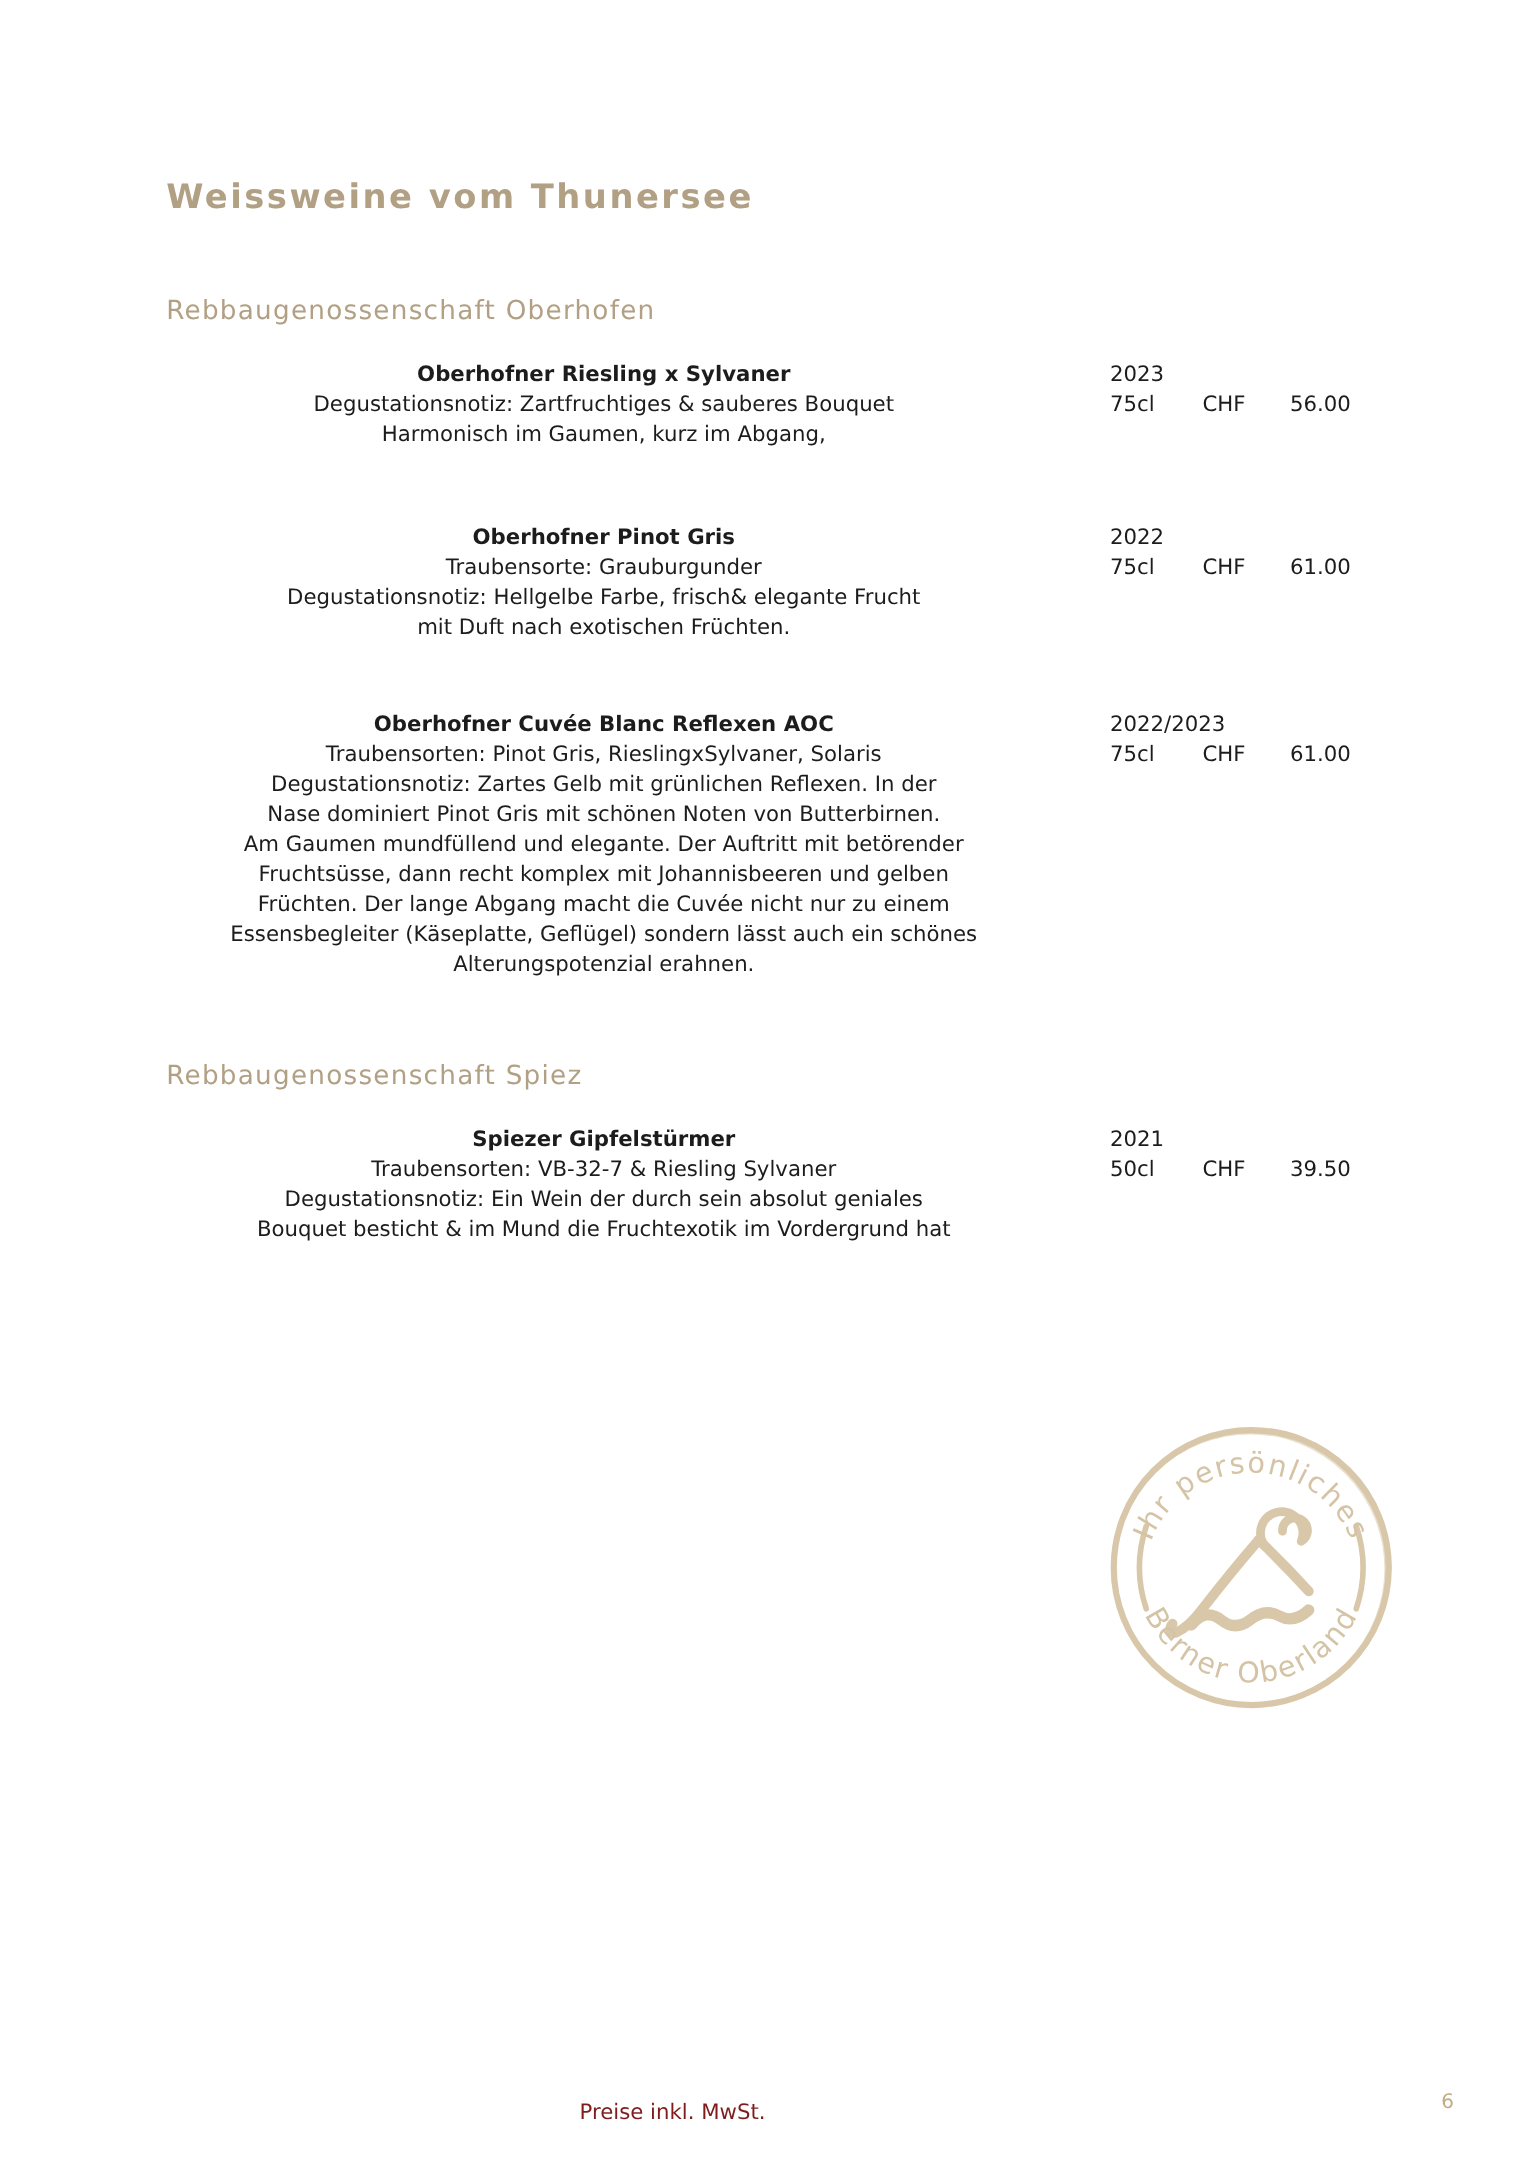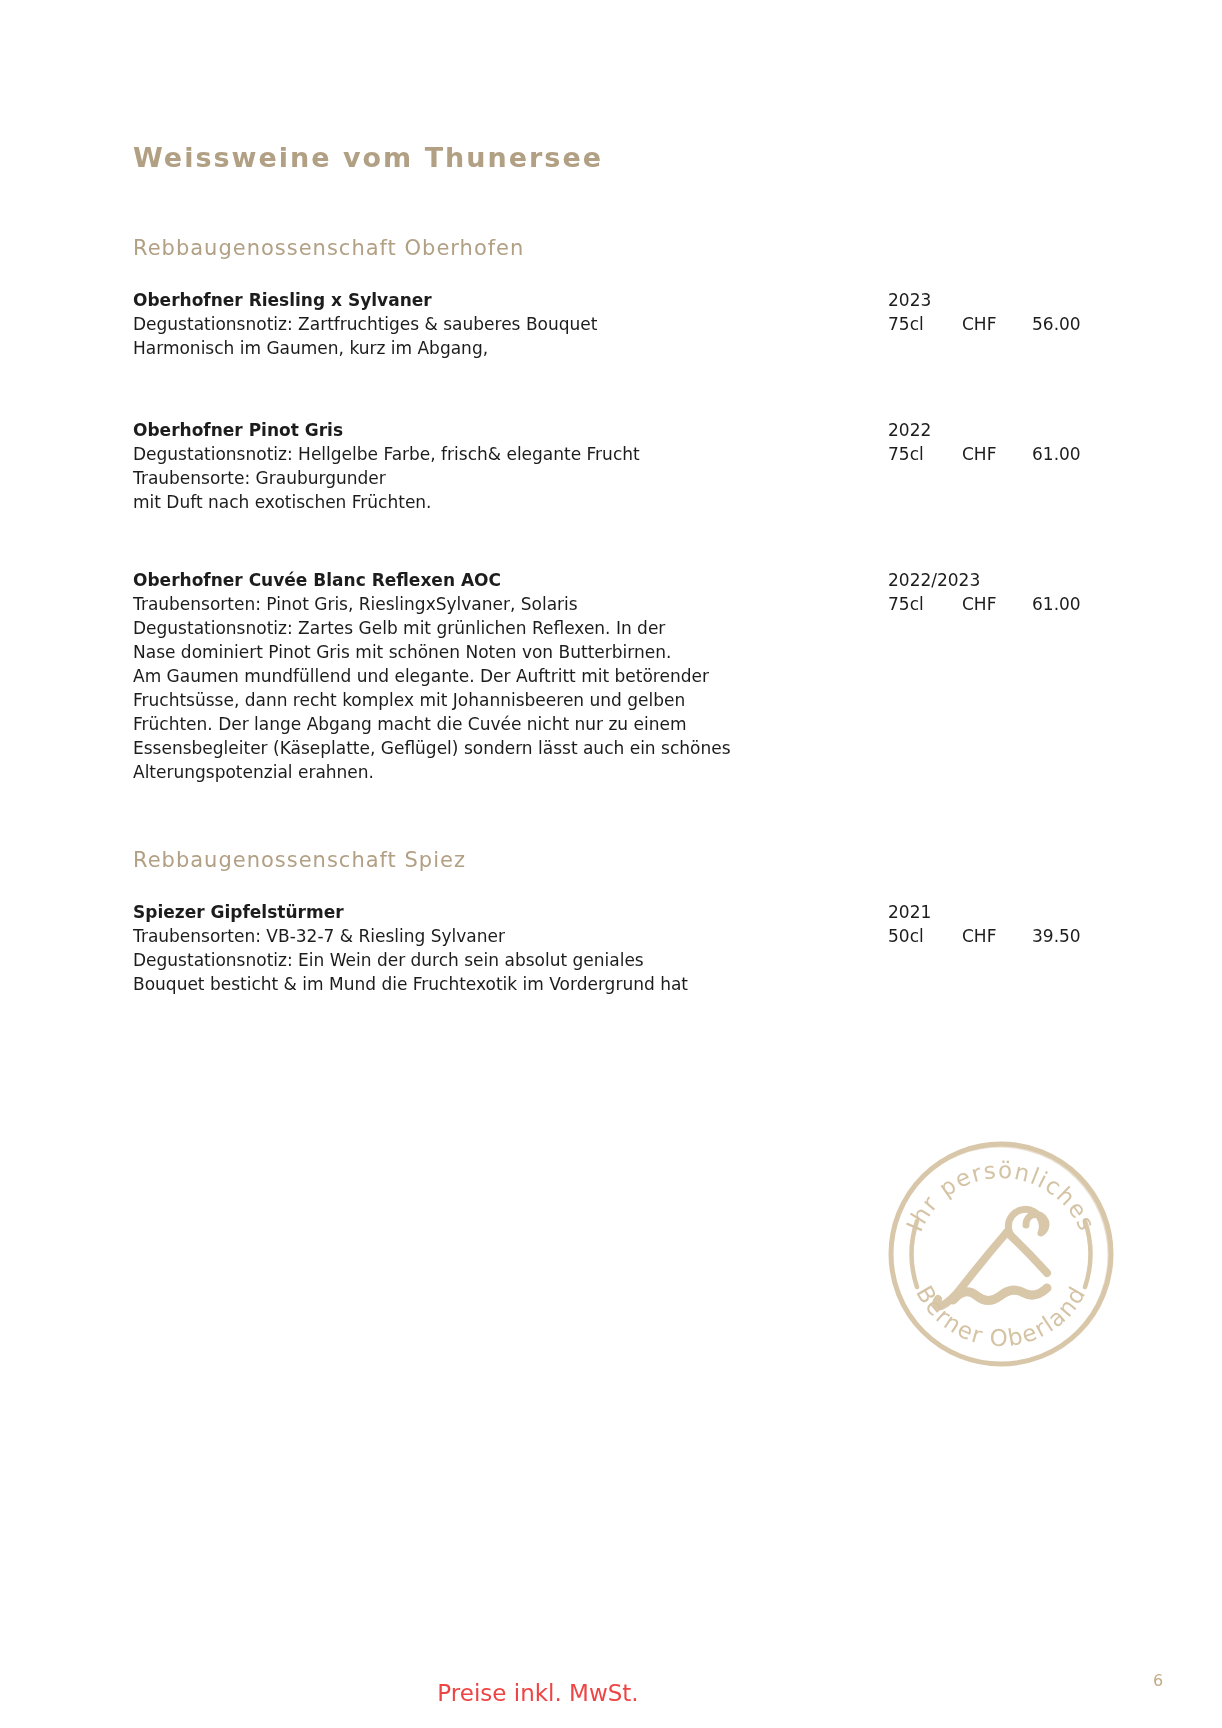"Oberhofner Riesling x Sylvaner" .wine-left { text-align: none -> center }
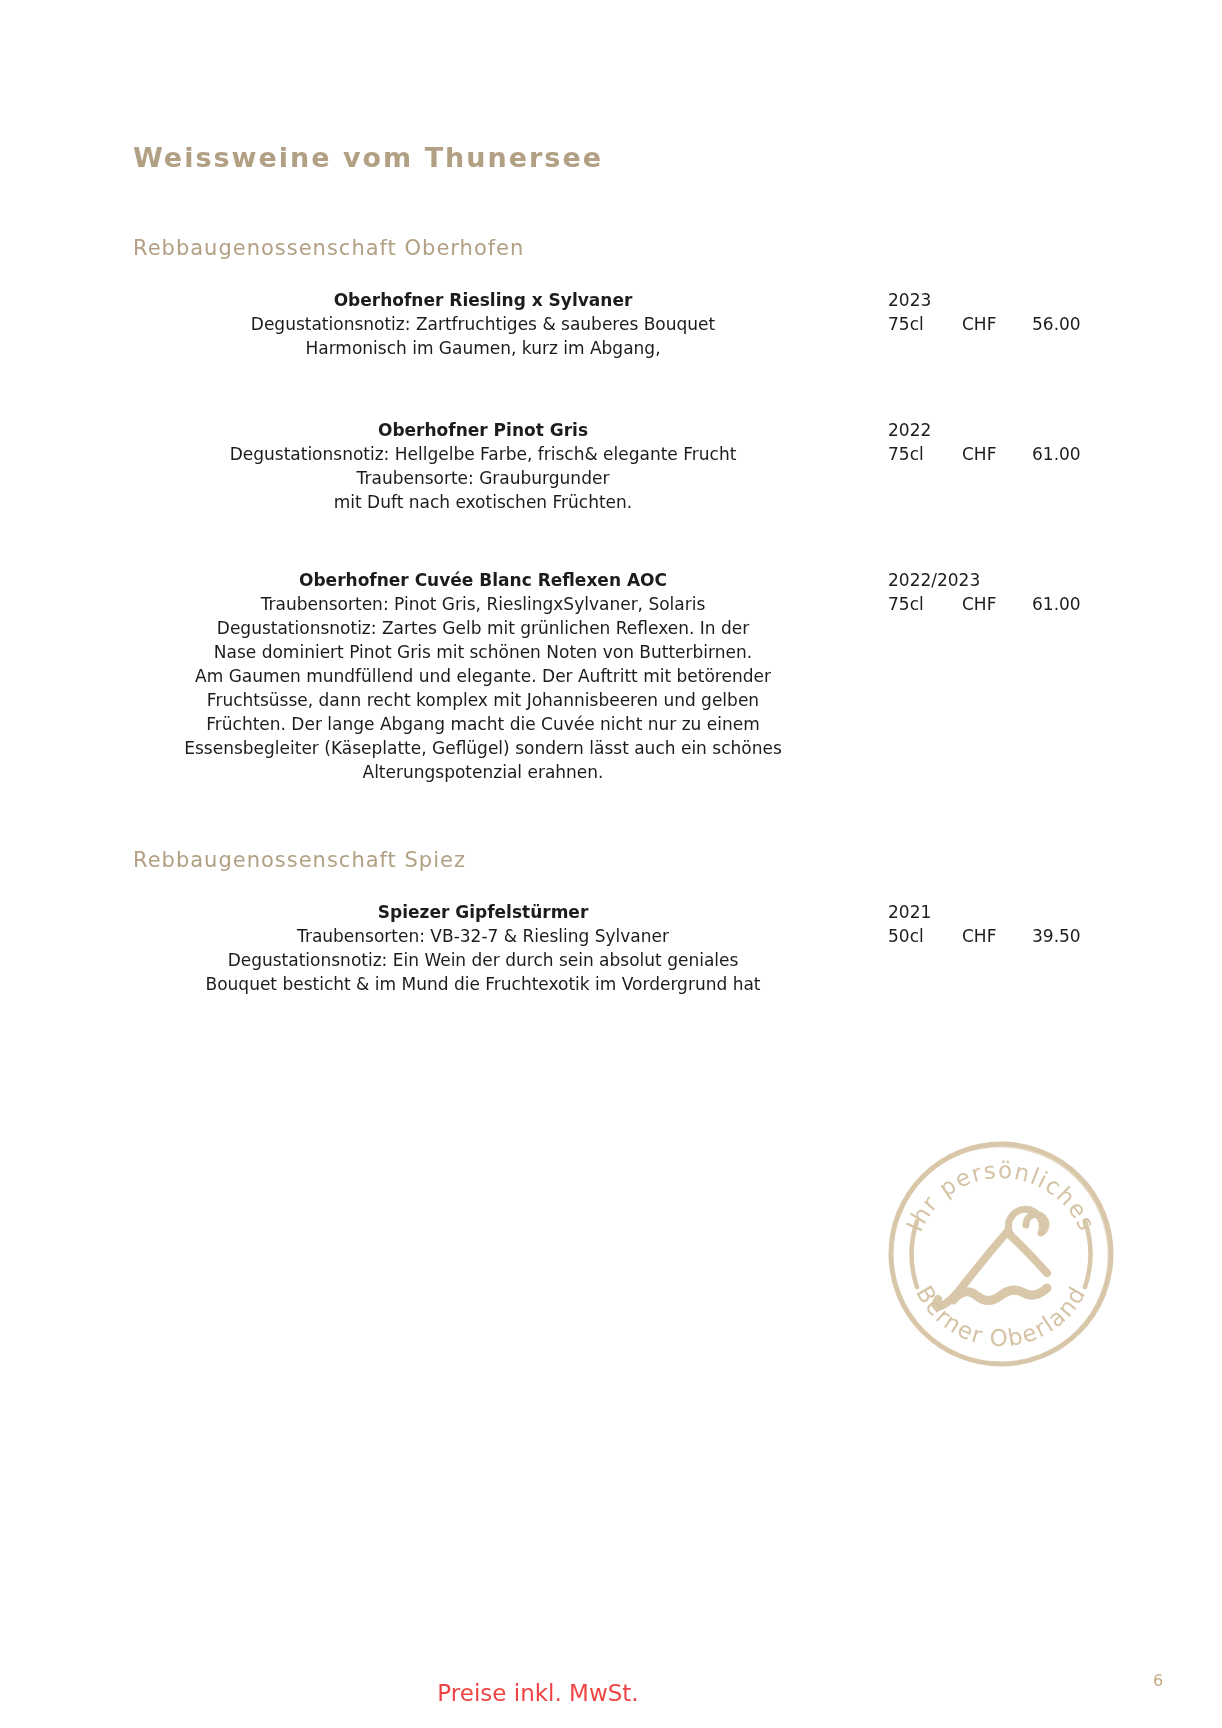"Degustationsnotiz: Hellgelbe Farbe," div.desc-line { order: before "Traubensorte: Grauburgunder" -> after "Traubensorte: Grauburgunder" }
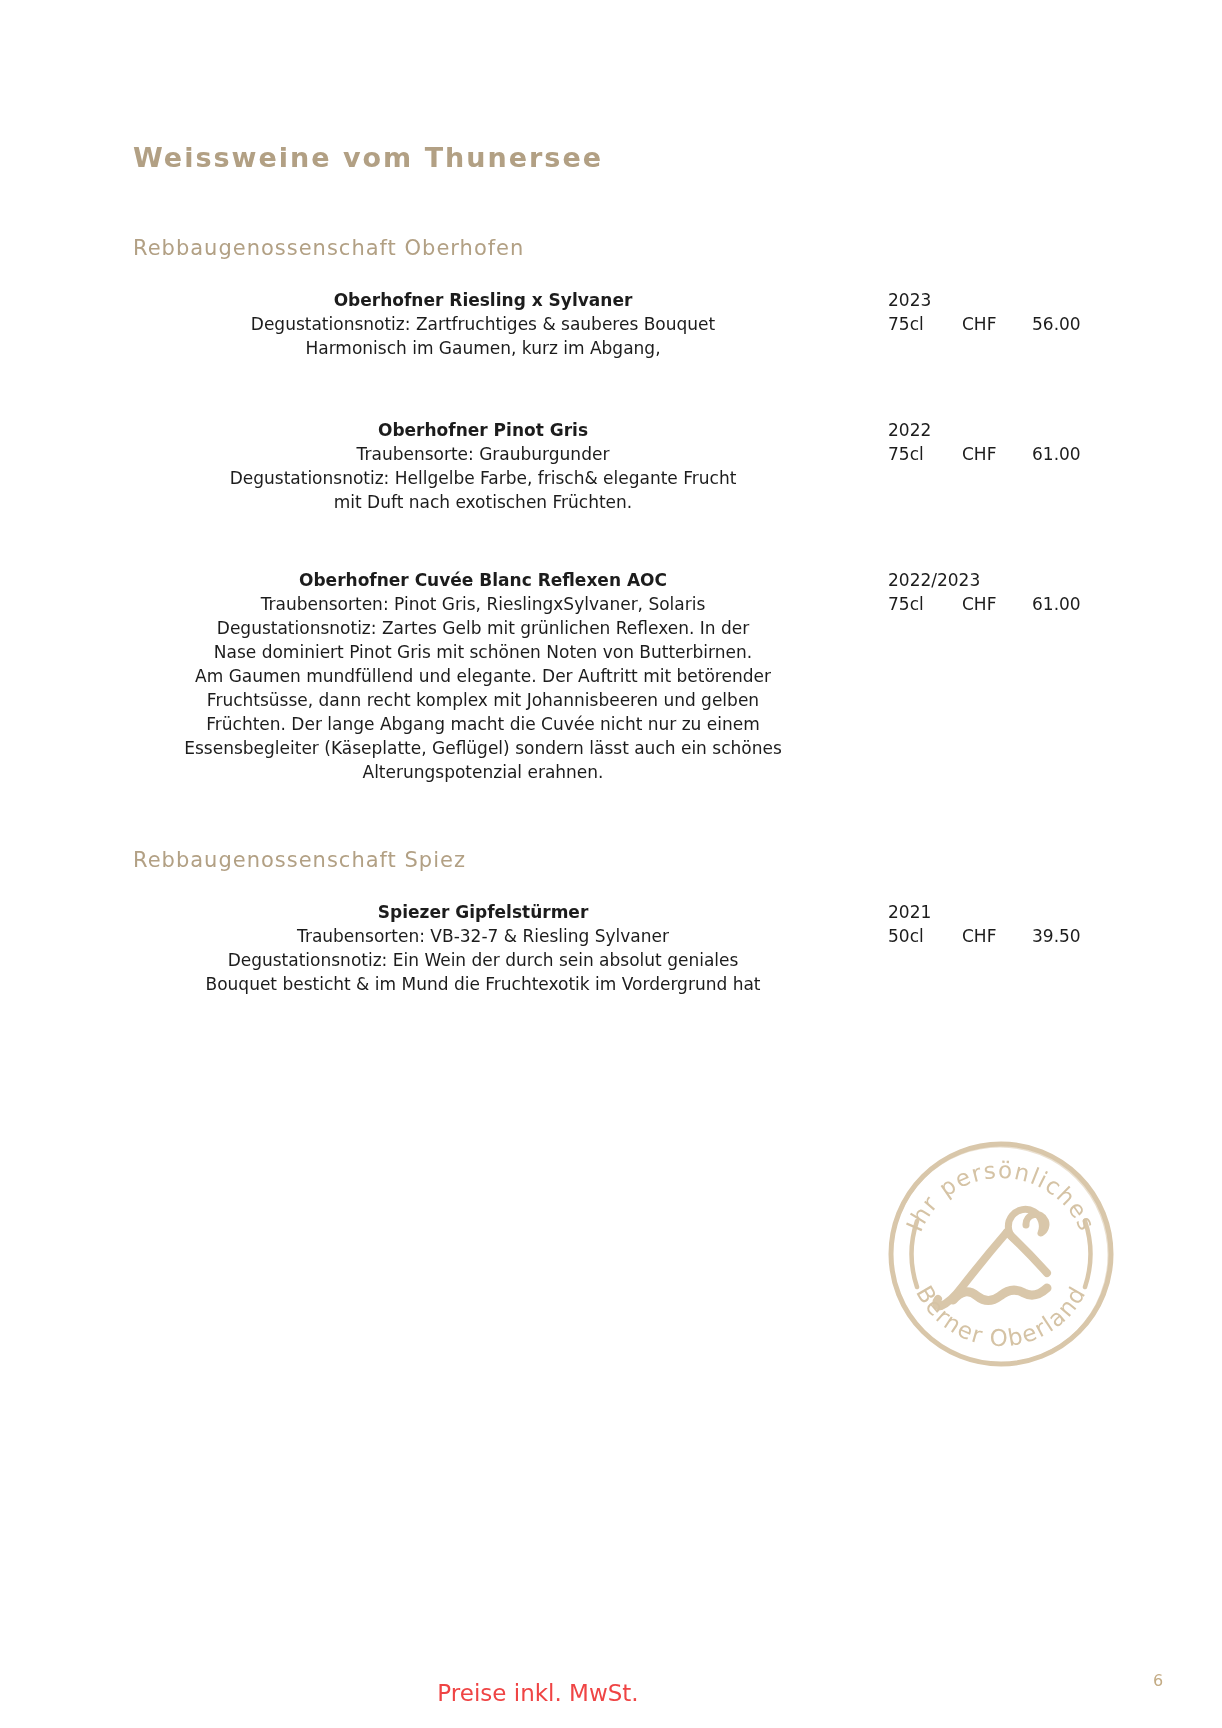"Preise inkl. MwSt." .footer-note { color: #ef4444 -> #7f1d1d; font-size: 23px -> 17px }
